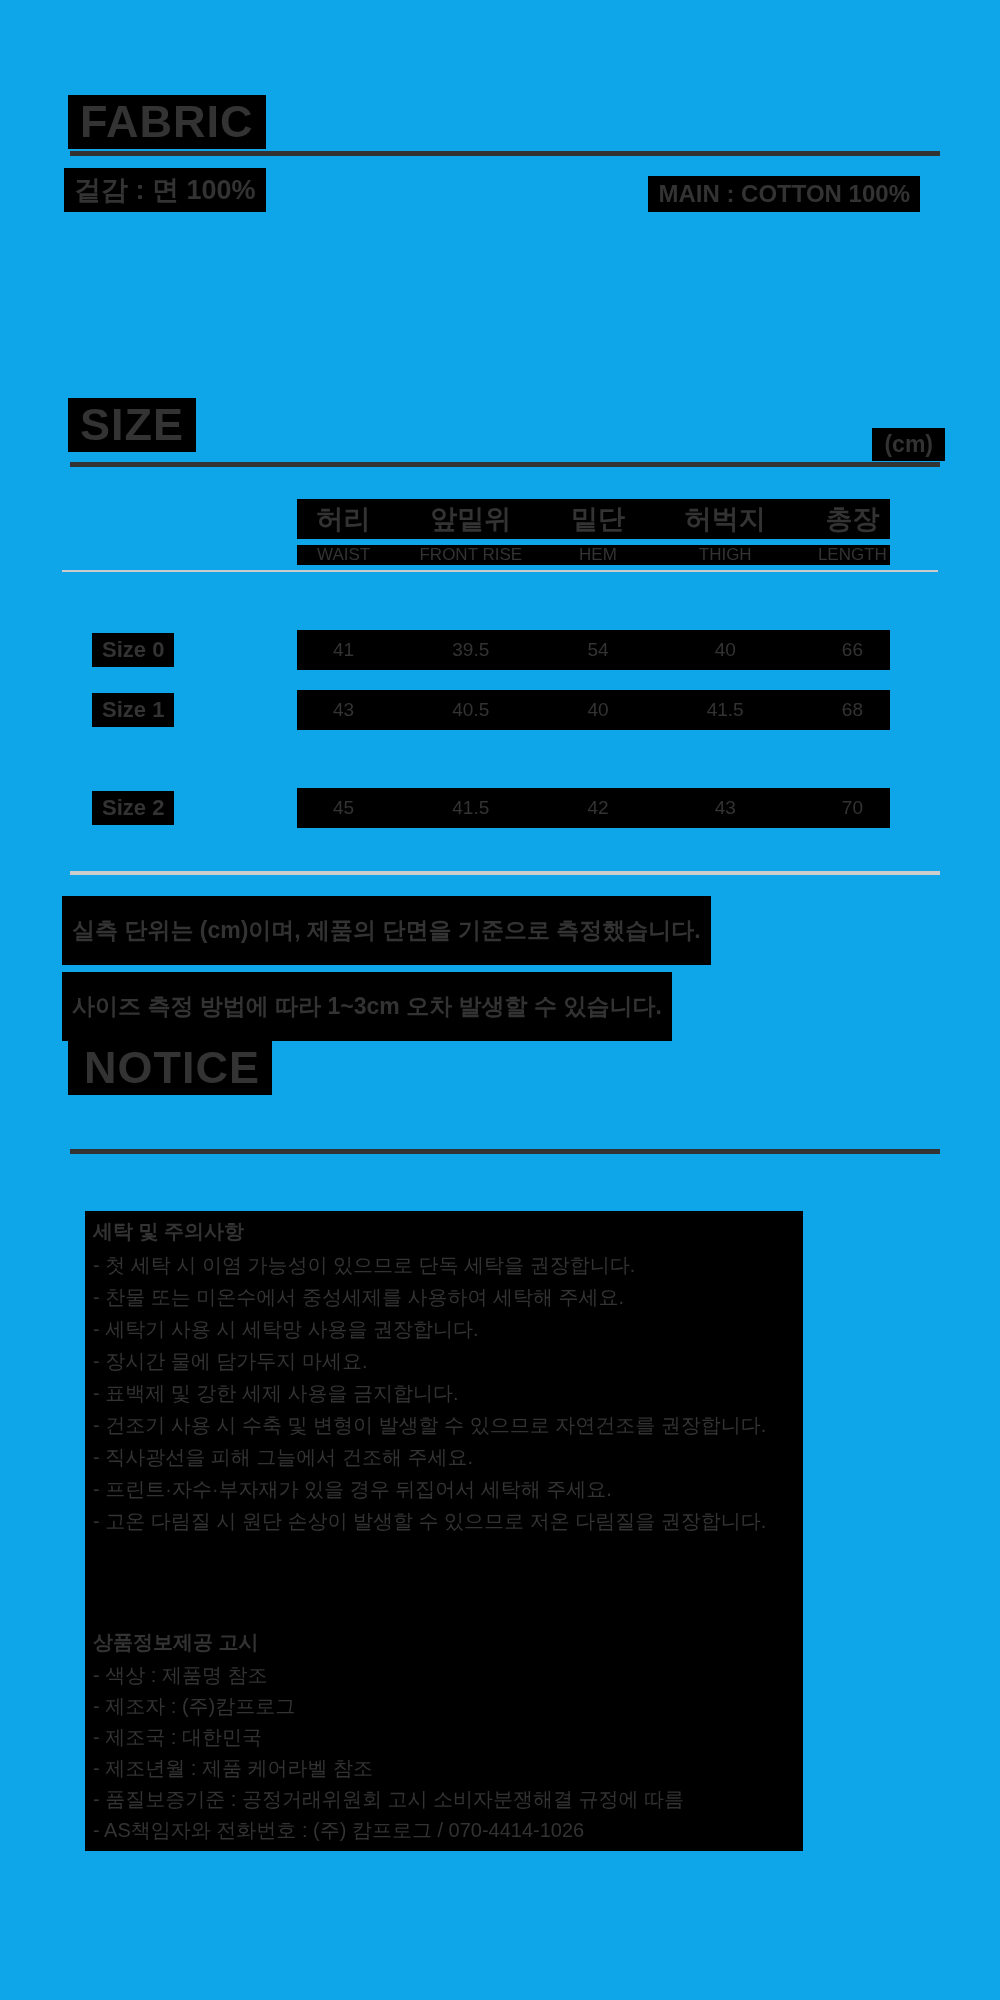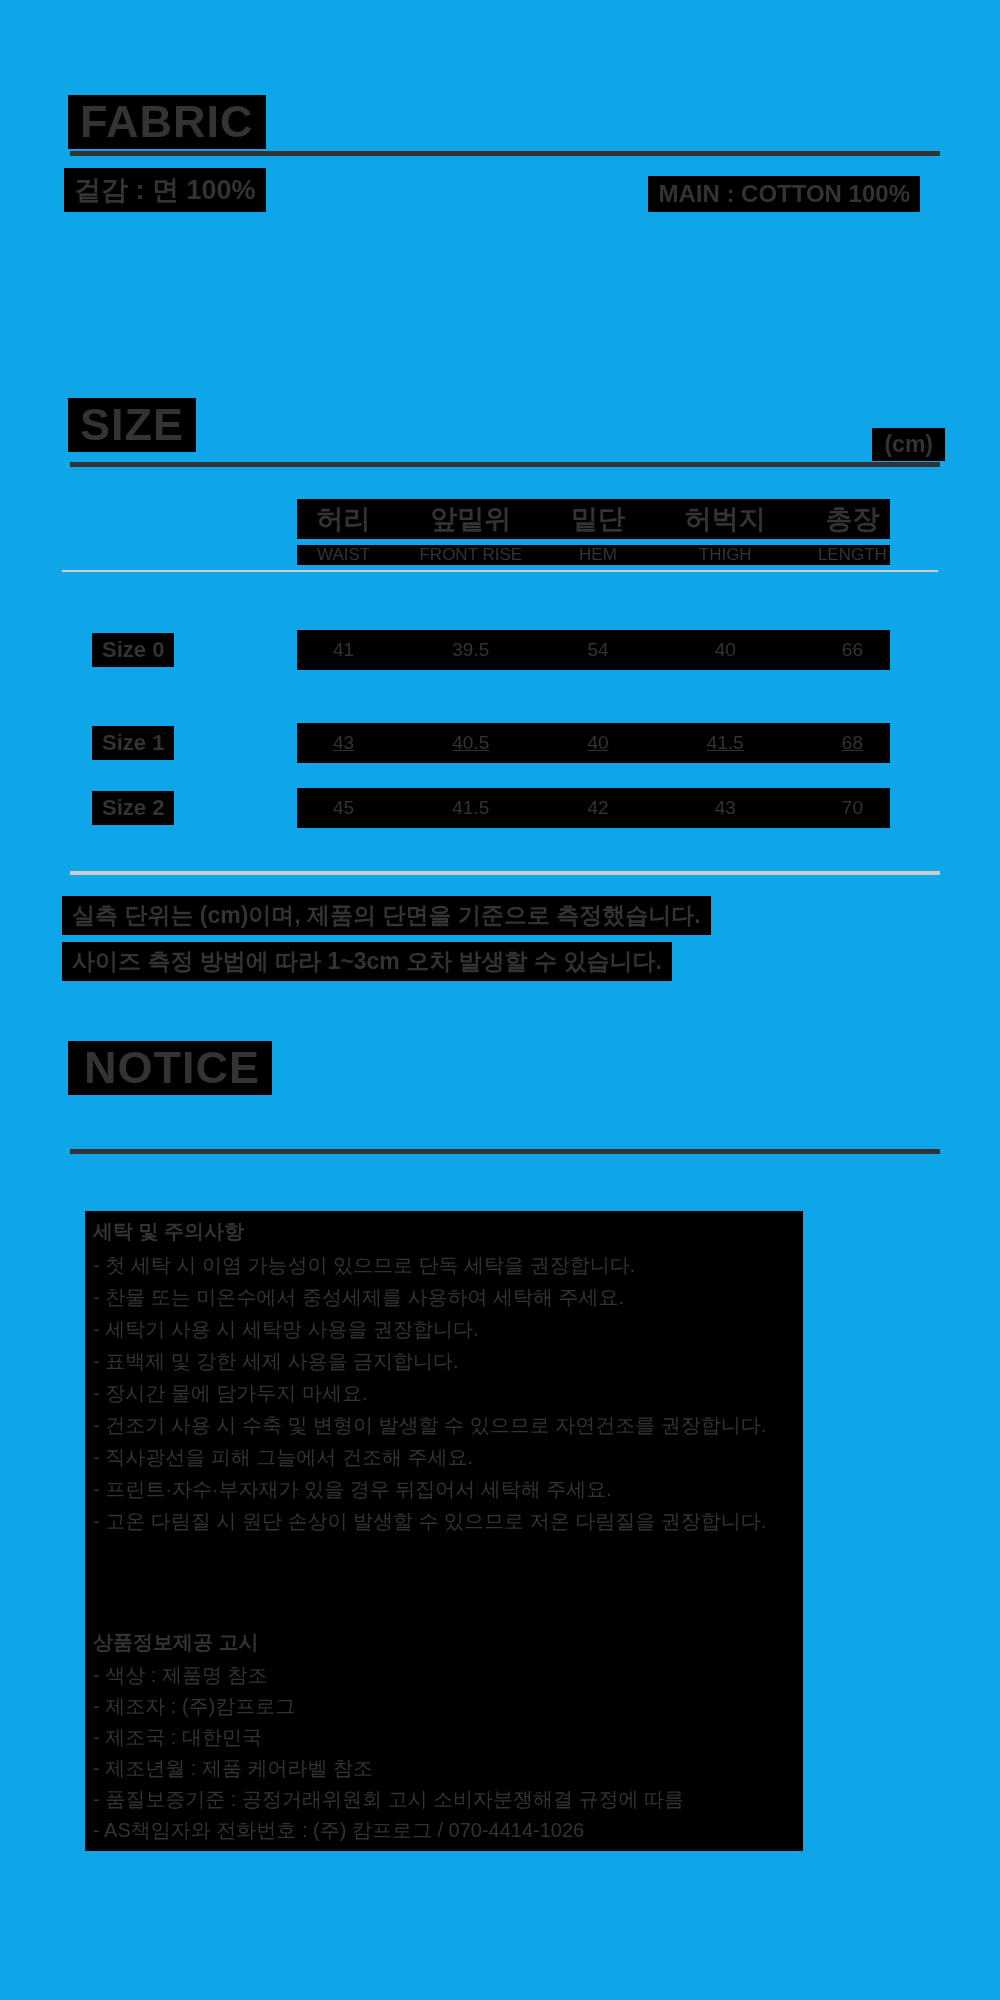"Size 1" #row-1 { text-decoration: underline -> none; top: 222px -> 189px }
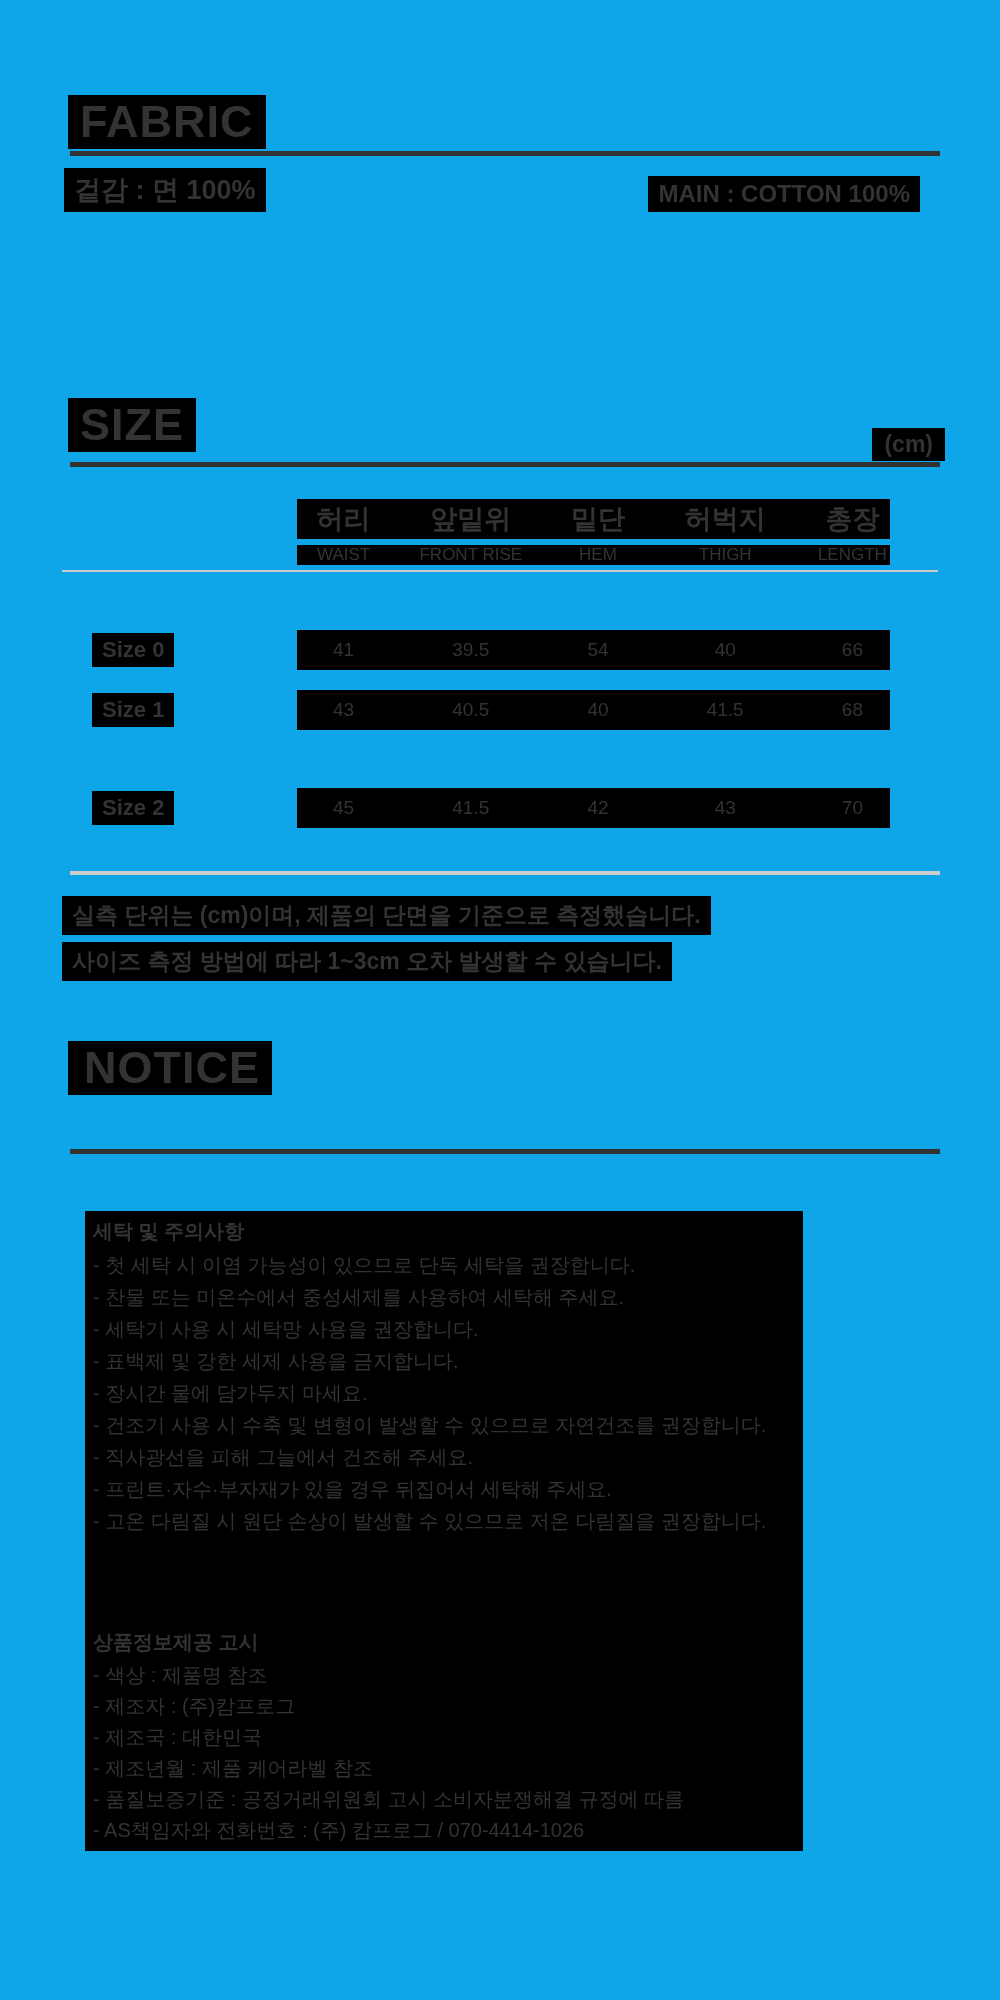"실측 단위는 (cm)이며, 제품의 단면을" .note-line { padding: 4px 10px -> 19px 10px }
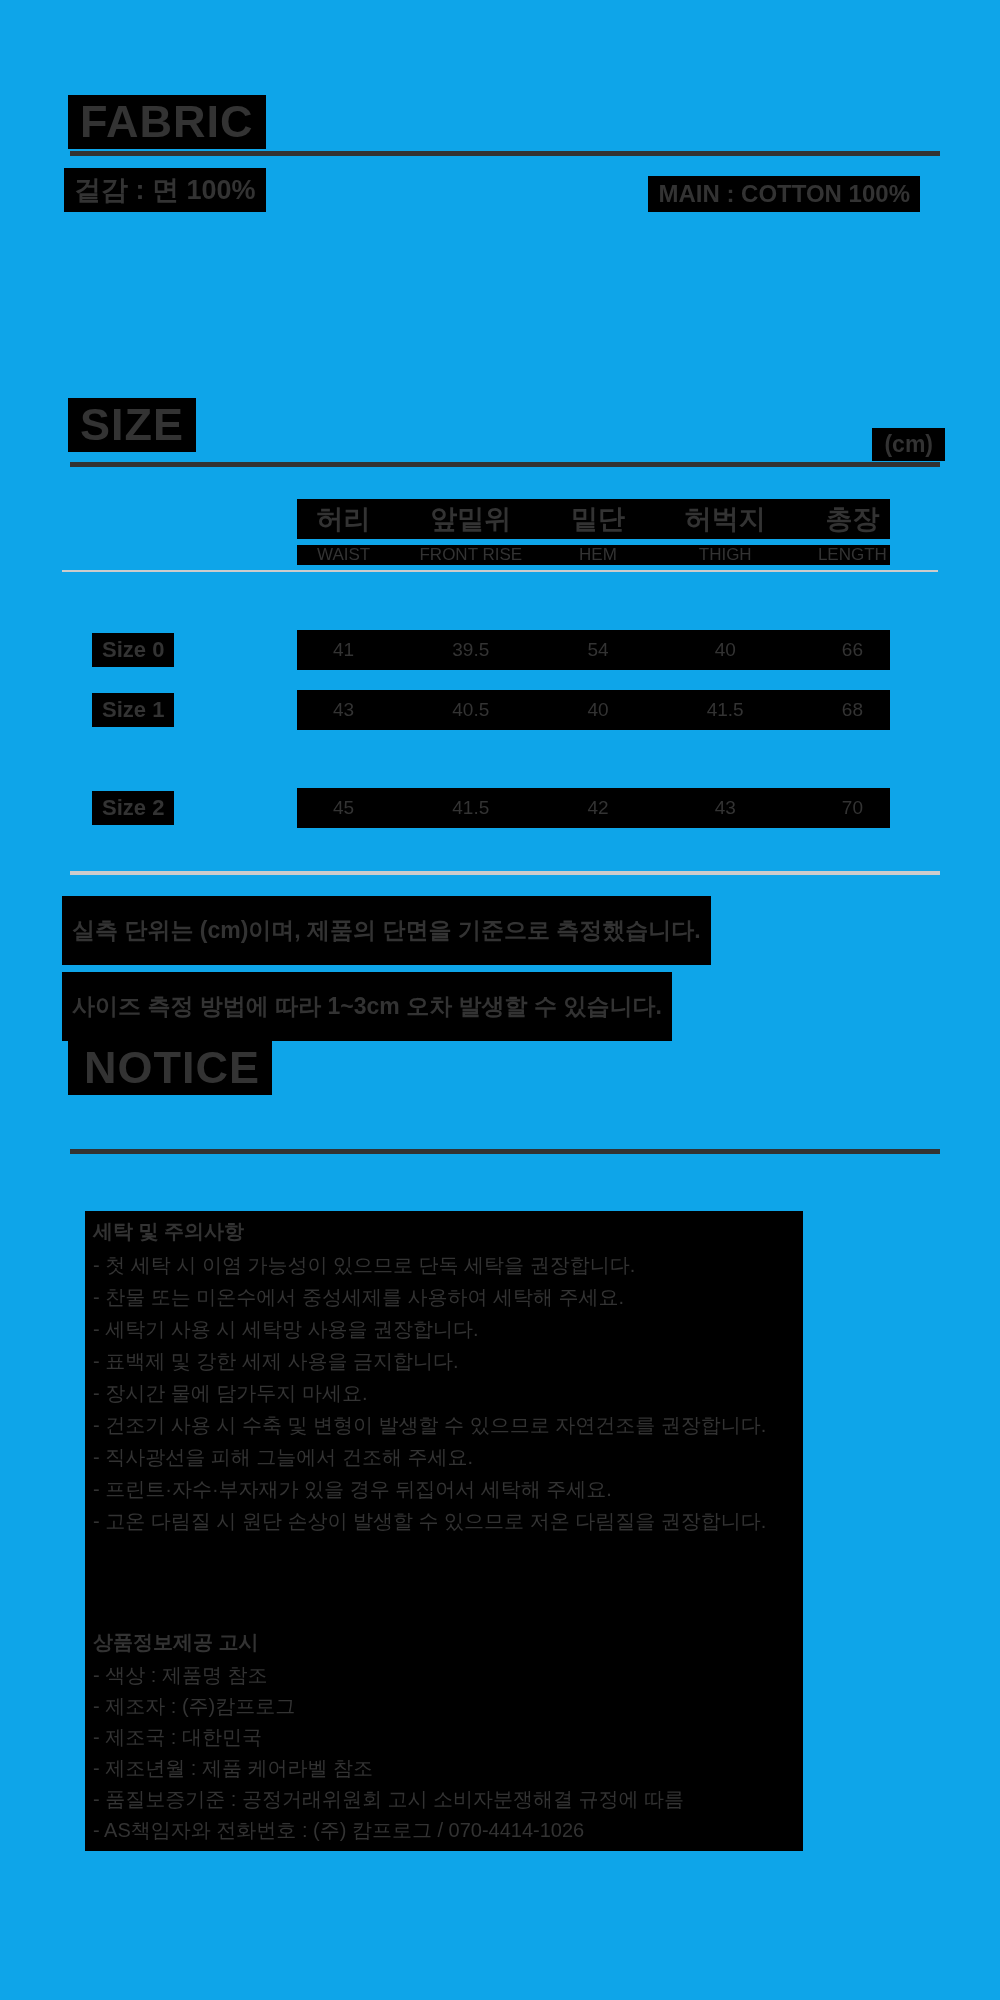"- 표백제 및 강한 세제" div.care-item { order: before "- 장시간 물에 담가두지 마세요." -> after "- 장시간 물에 담가두지 마세요." }
